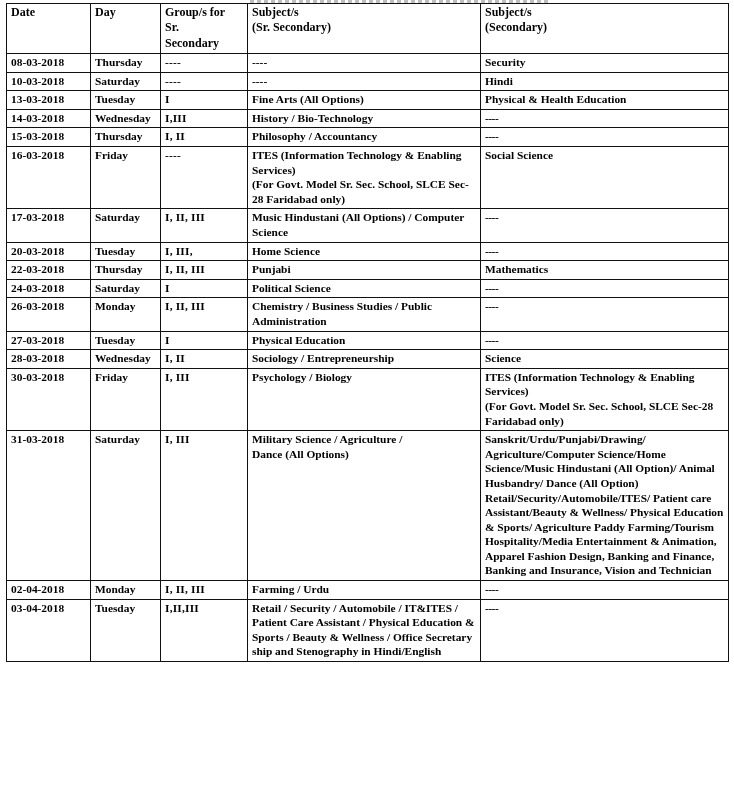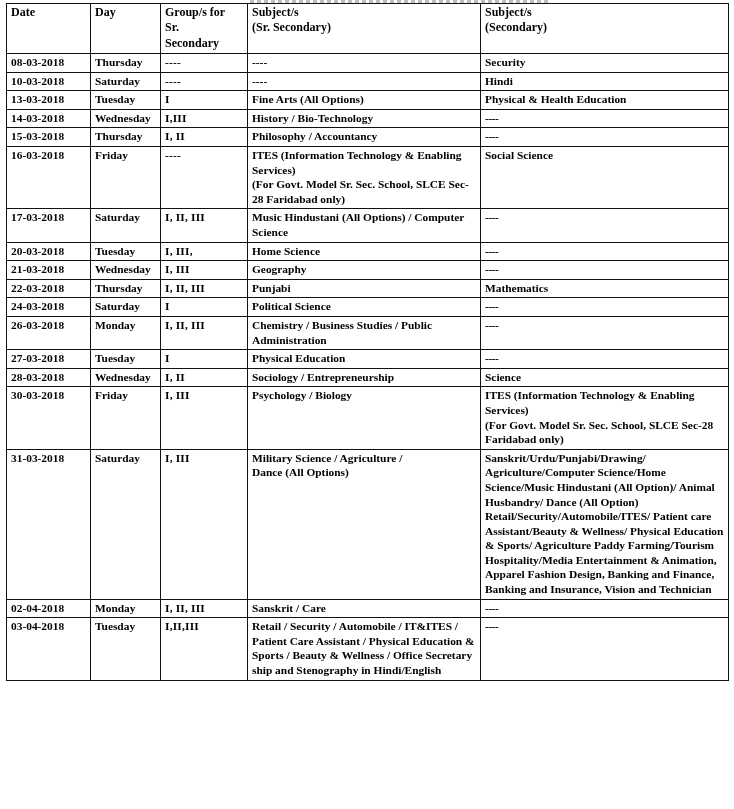"21-03-2018" tr { html: <tr> <td>21-03-2018</td> <td>Wednesday</td> <td>I, III</td> <td>Geography</td> <td>----</td> </tr> -> none }
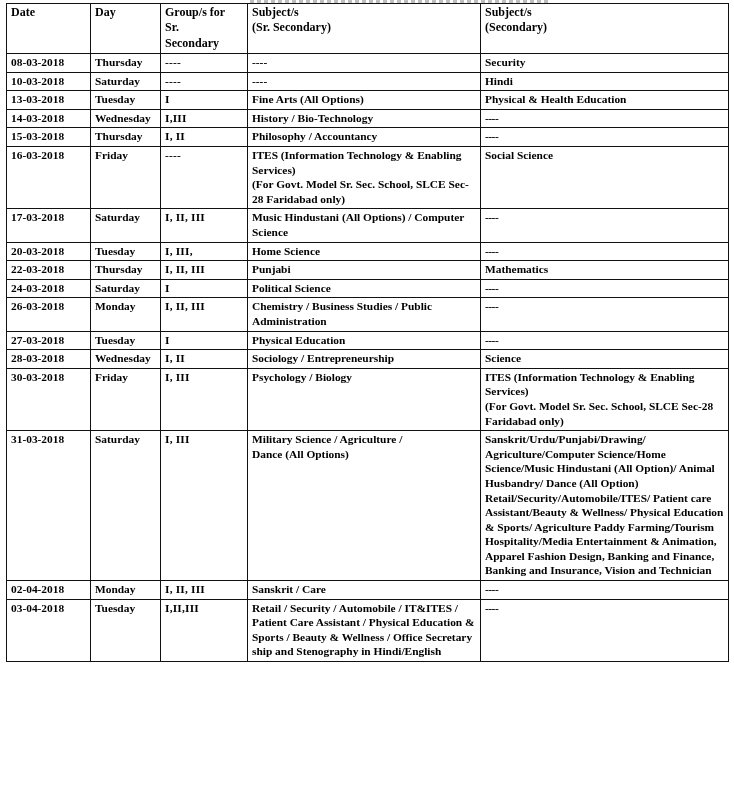"Sanskrit / Care" td.justify { text: Sanskrit / Care -> Farming / Urdu }
